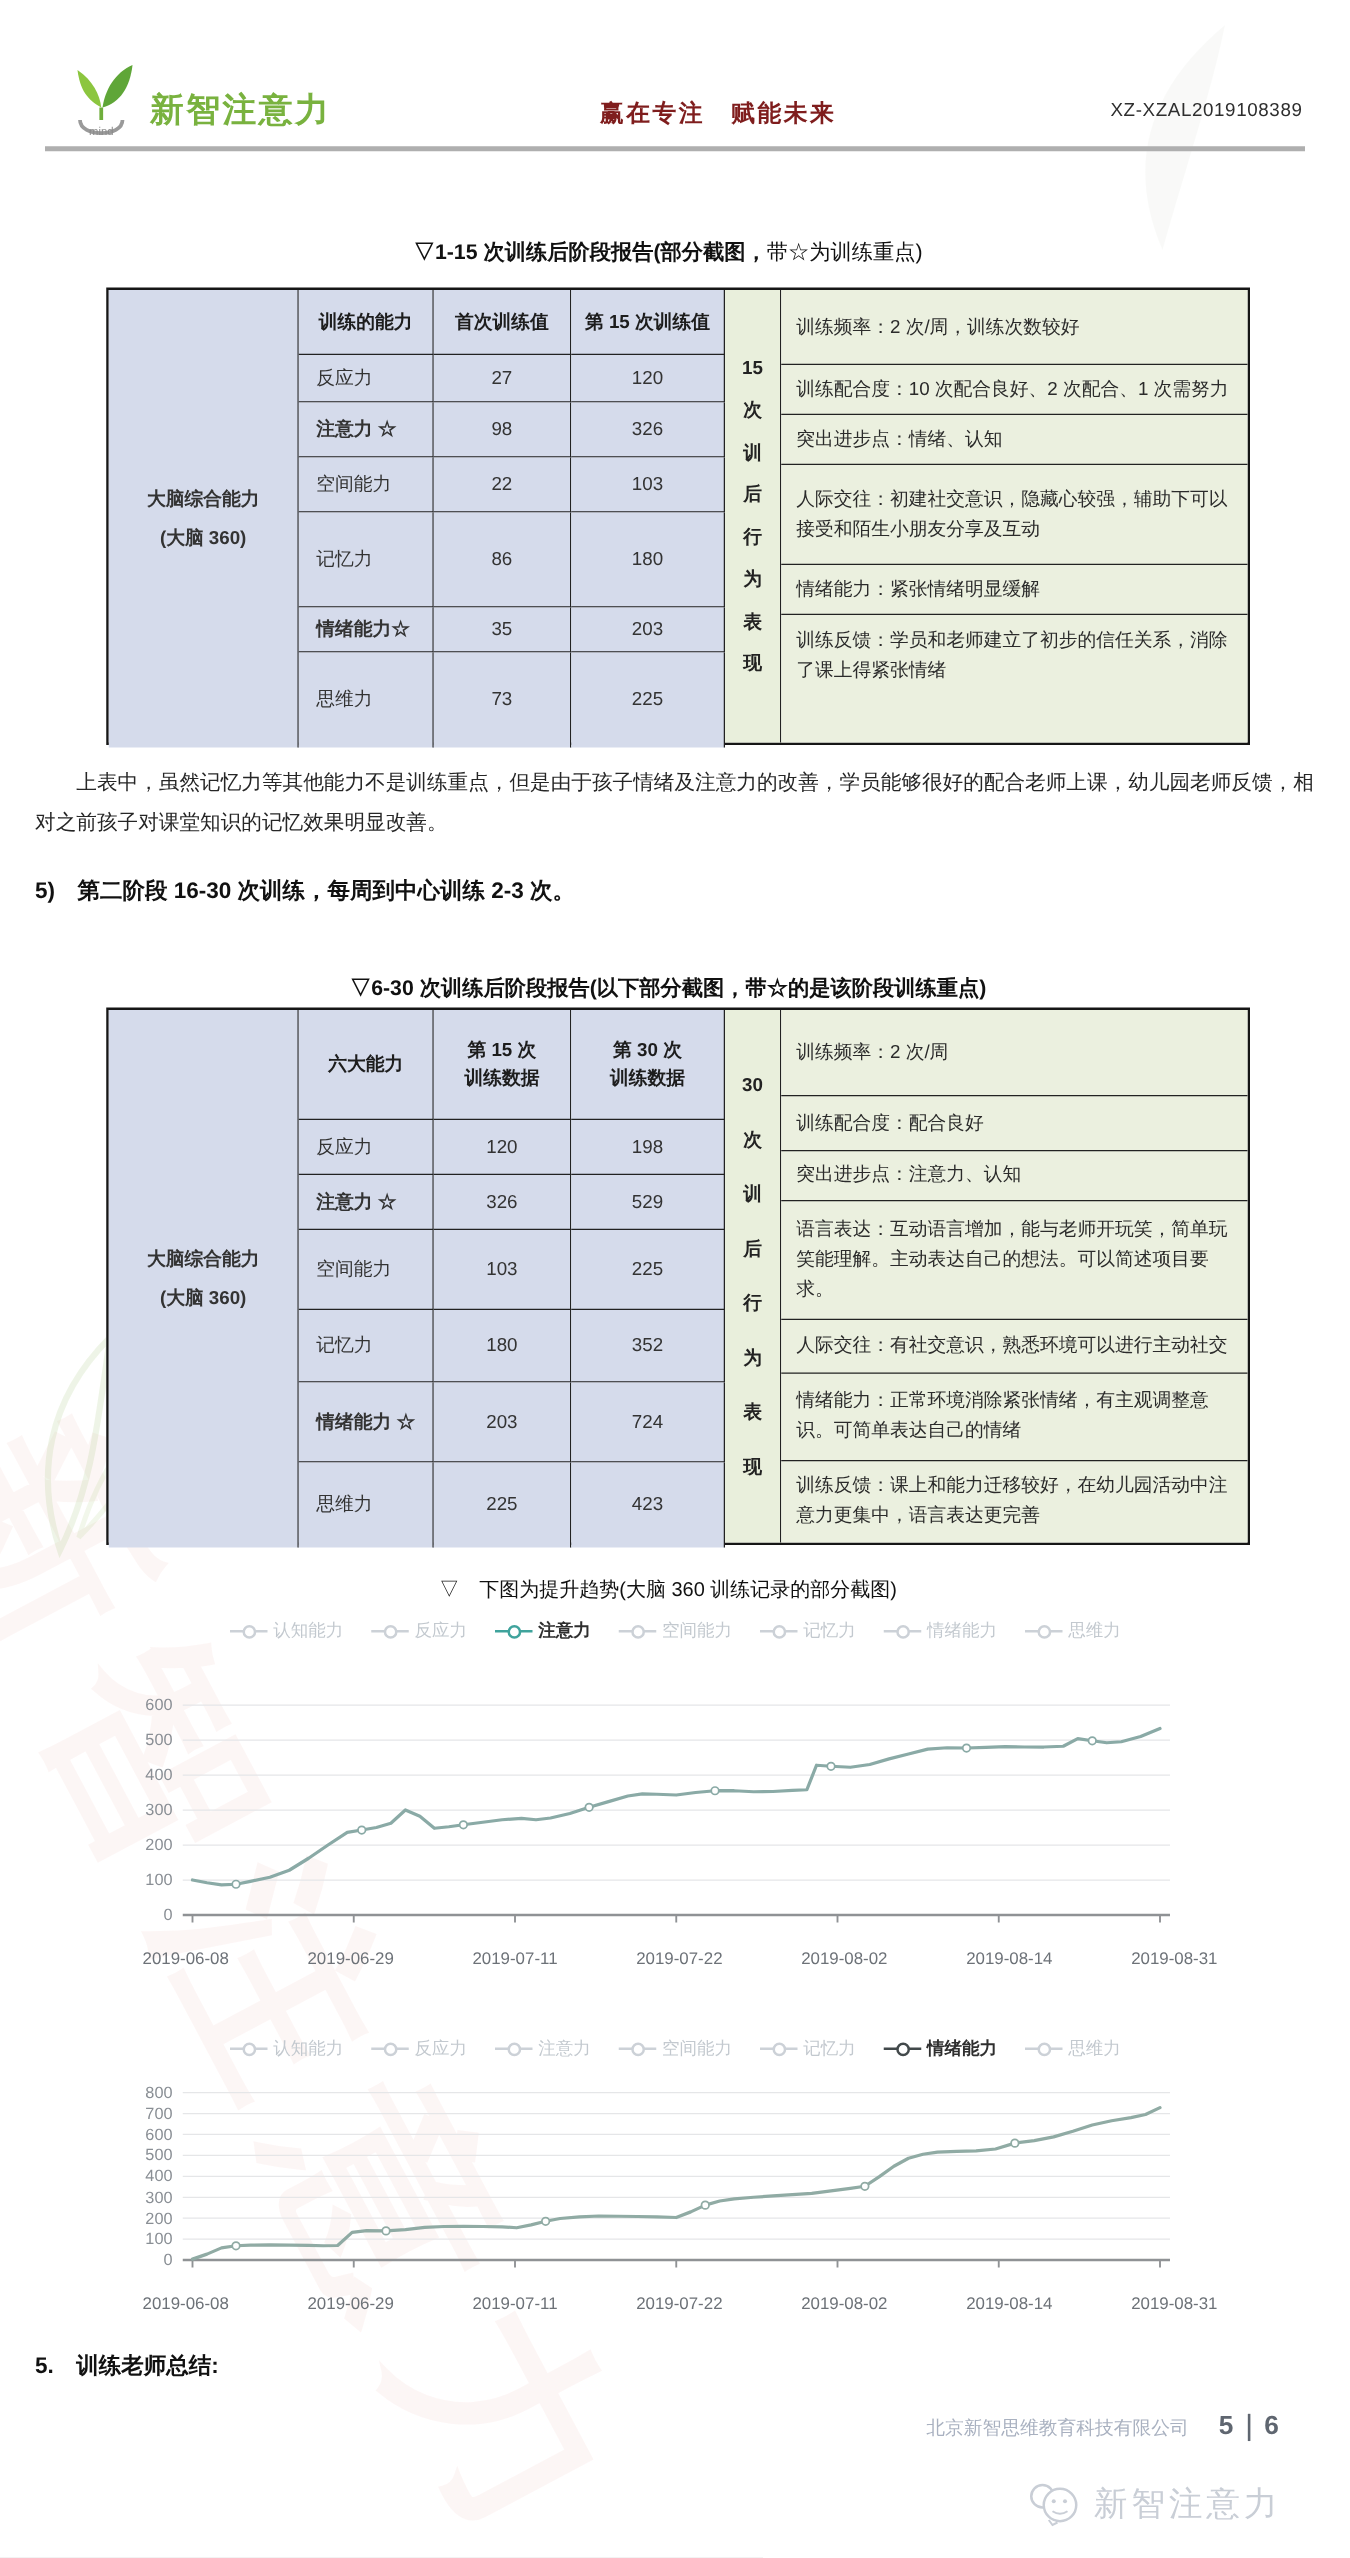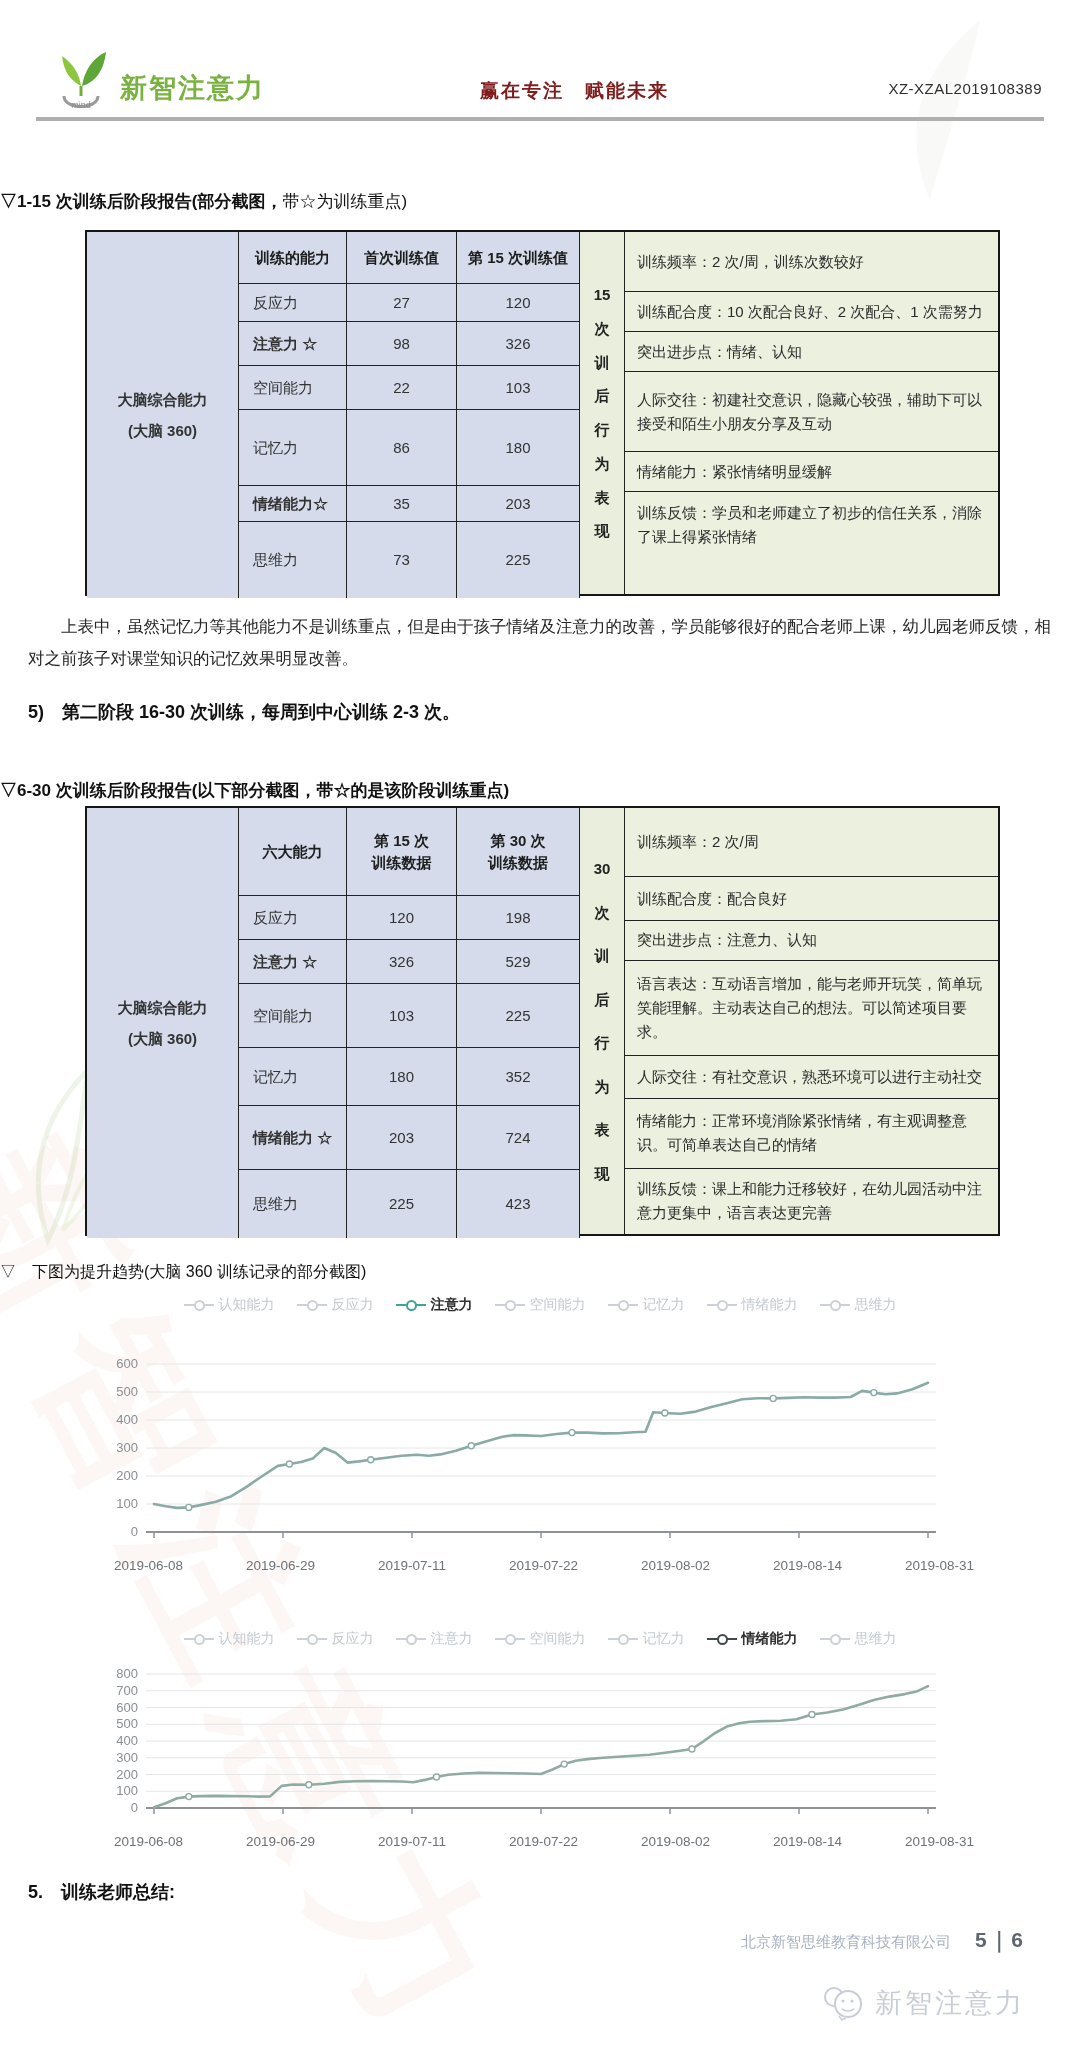"▽1-15 次训练后阶段报告(部分截图，带☆为训练重点)" .center-title { text-align: left -> center }
